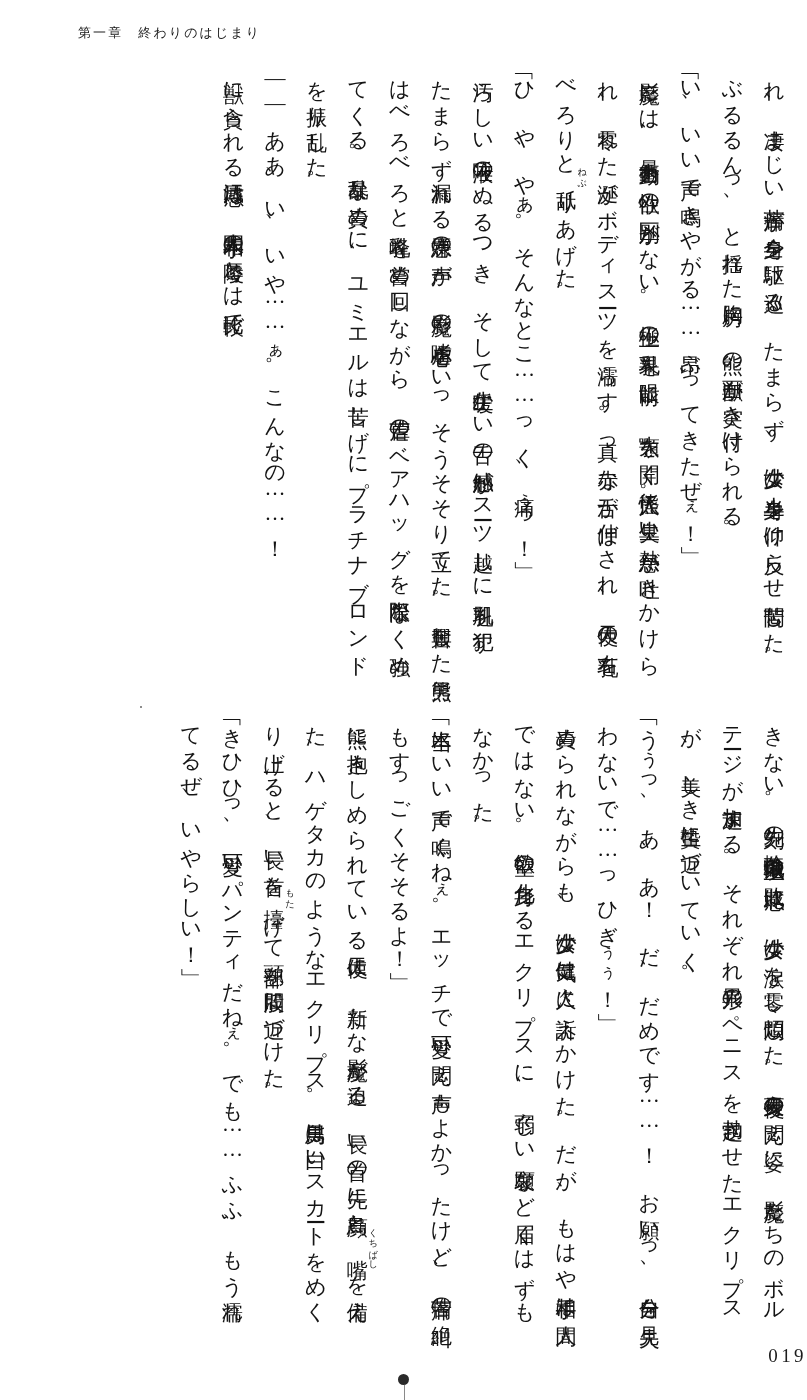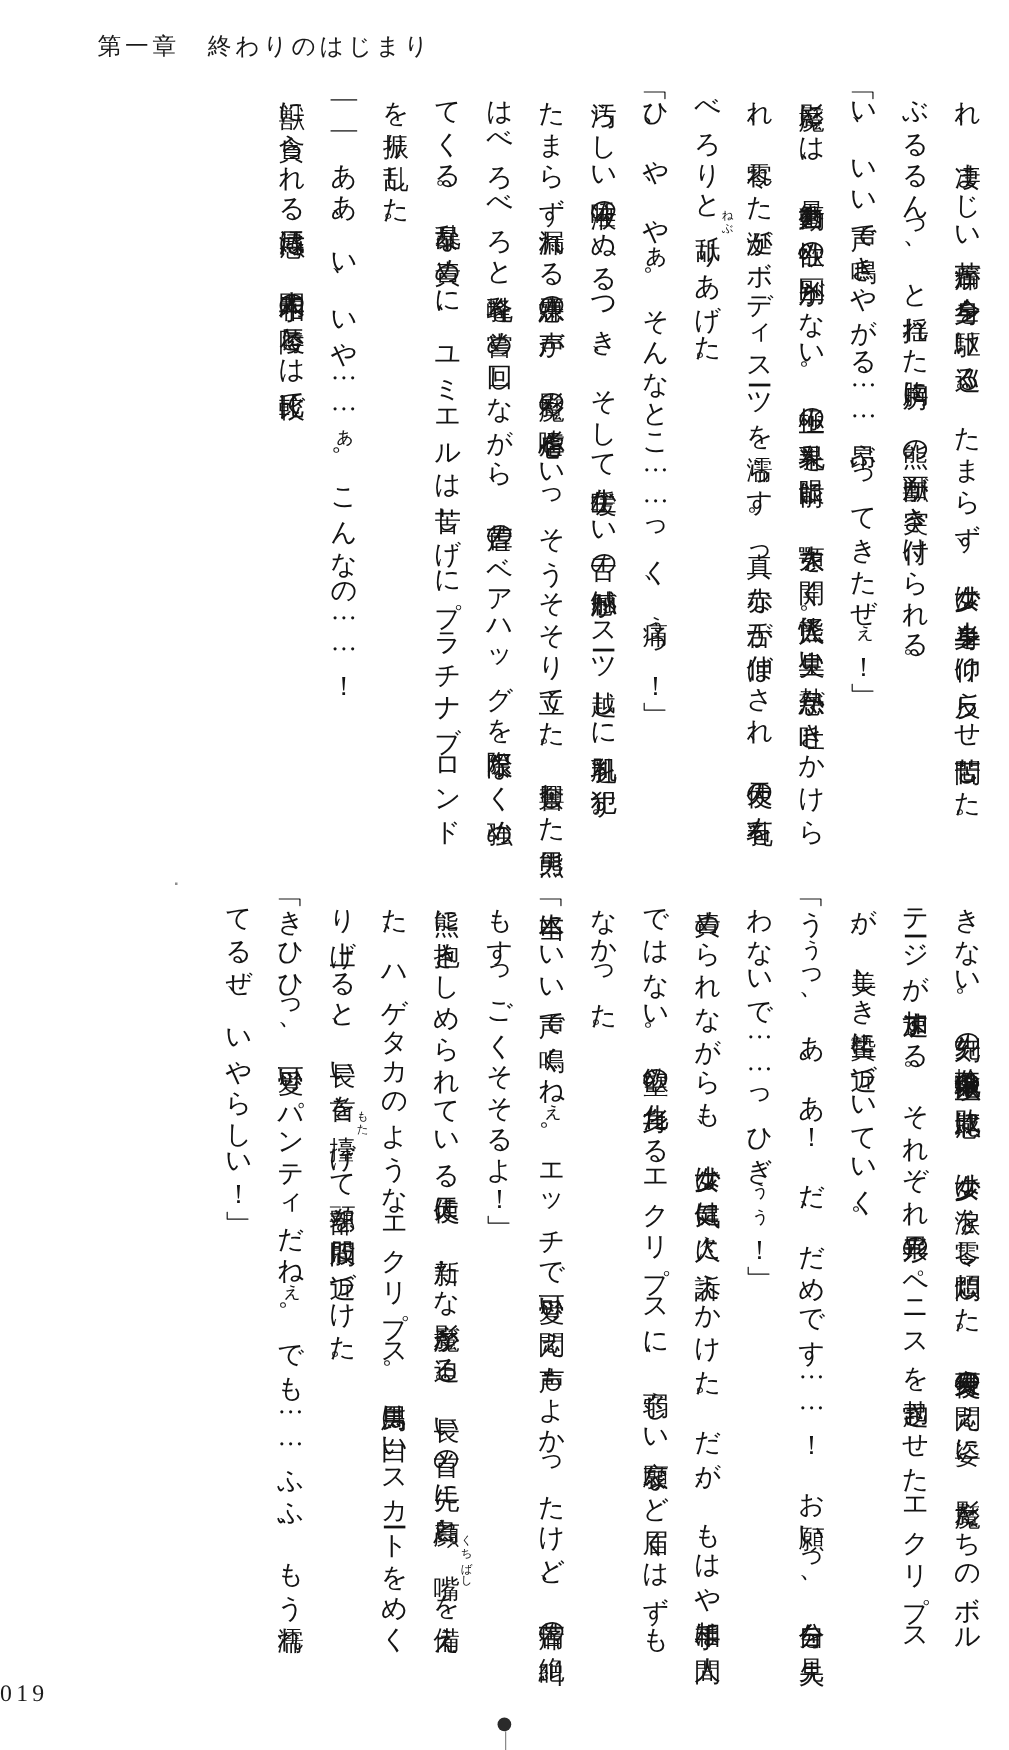"第一章 終わりのはじまり" #header { font-size: 19px -> 13px }
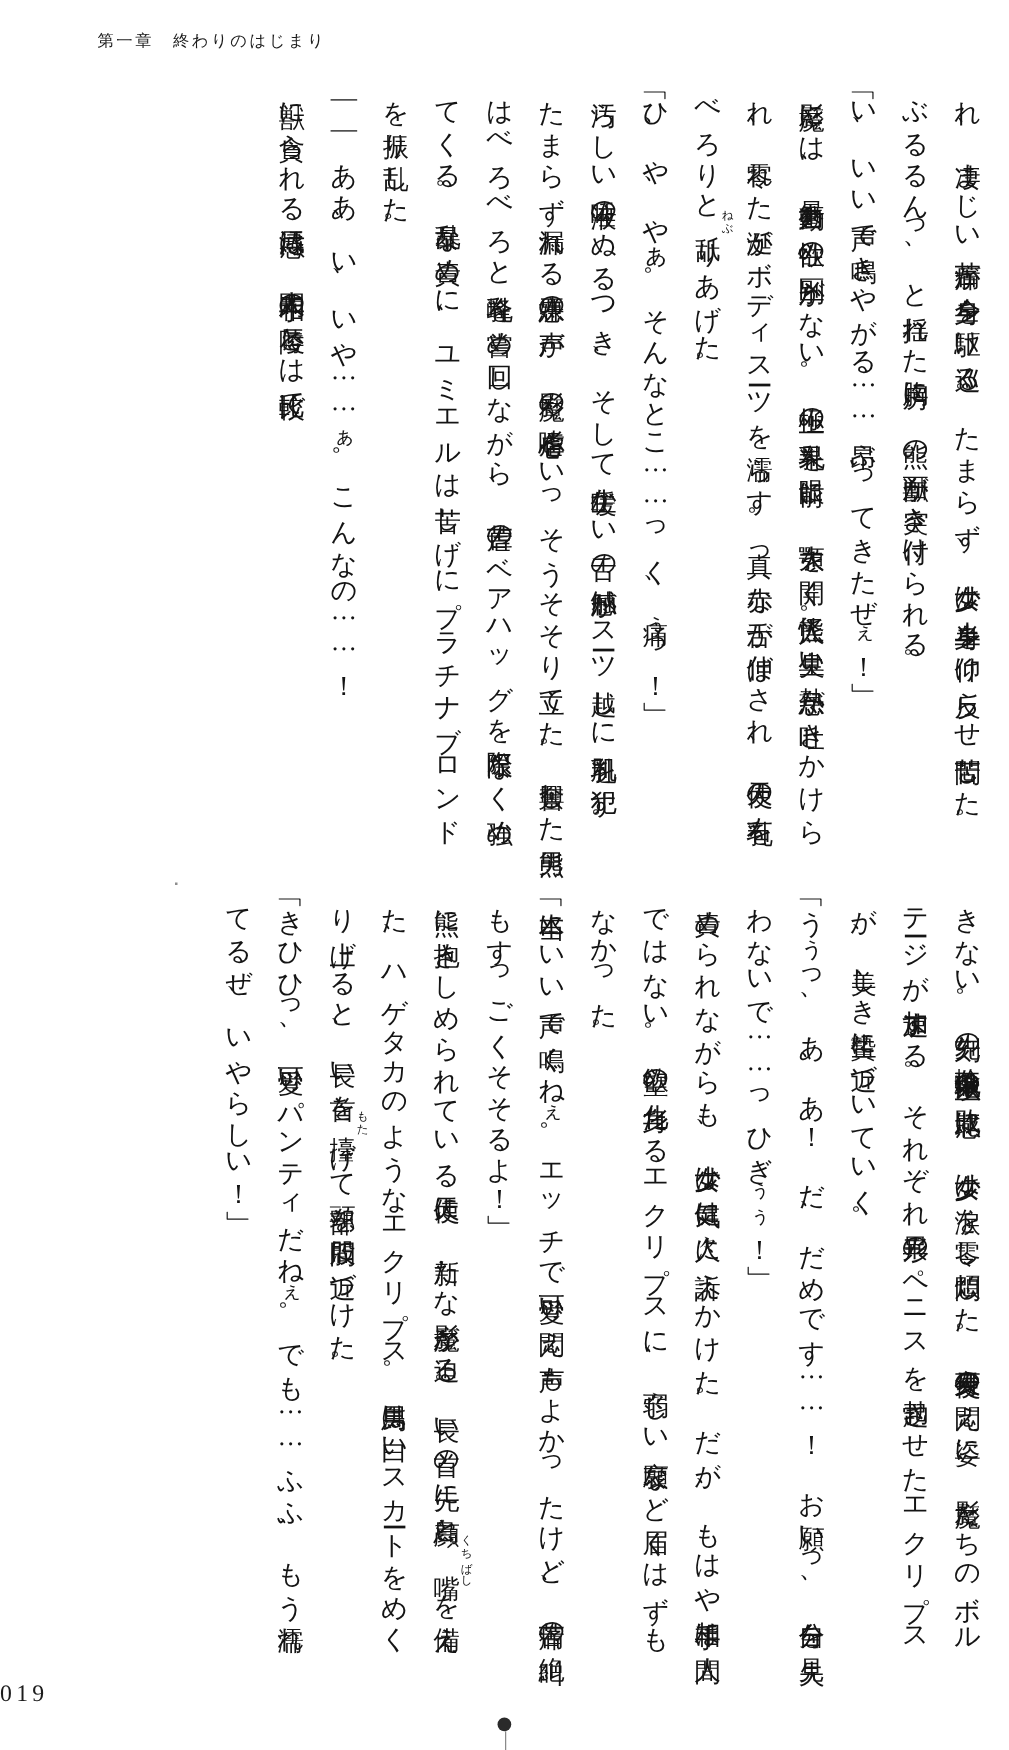"019" #folio { text-align: left -> right }
